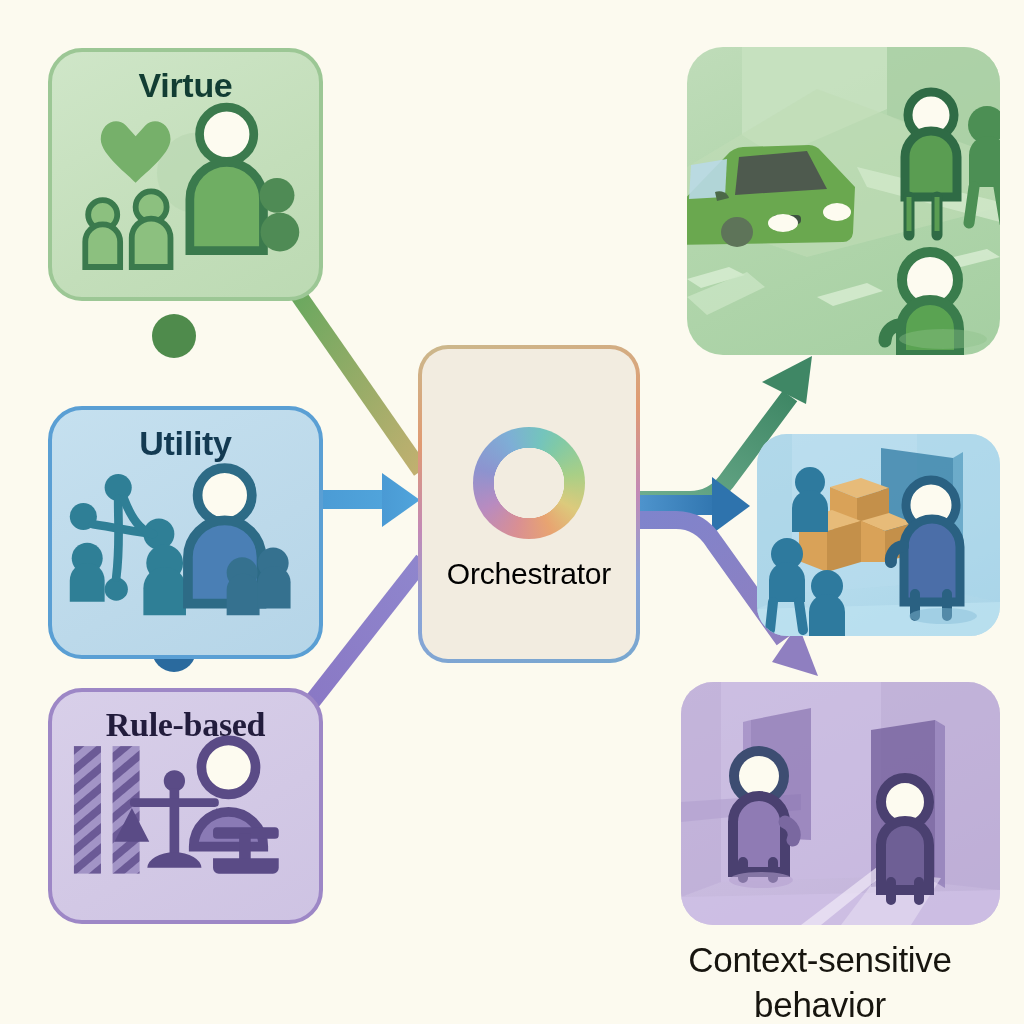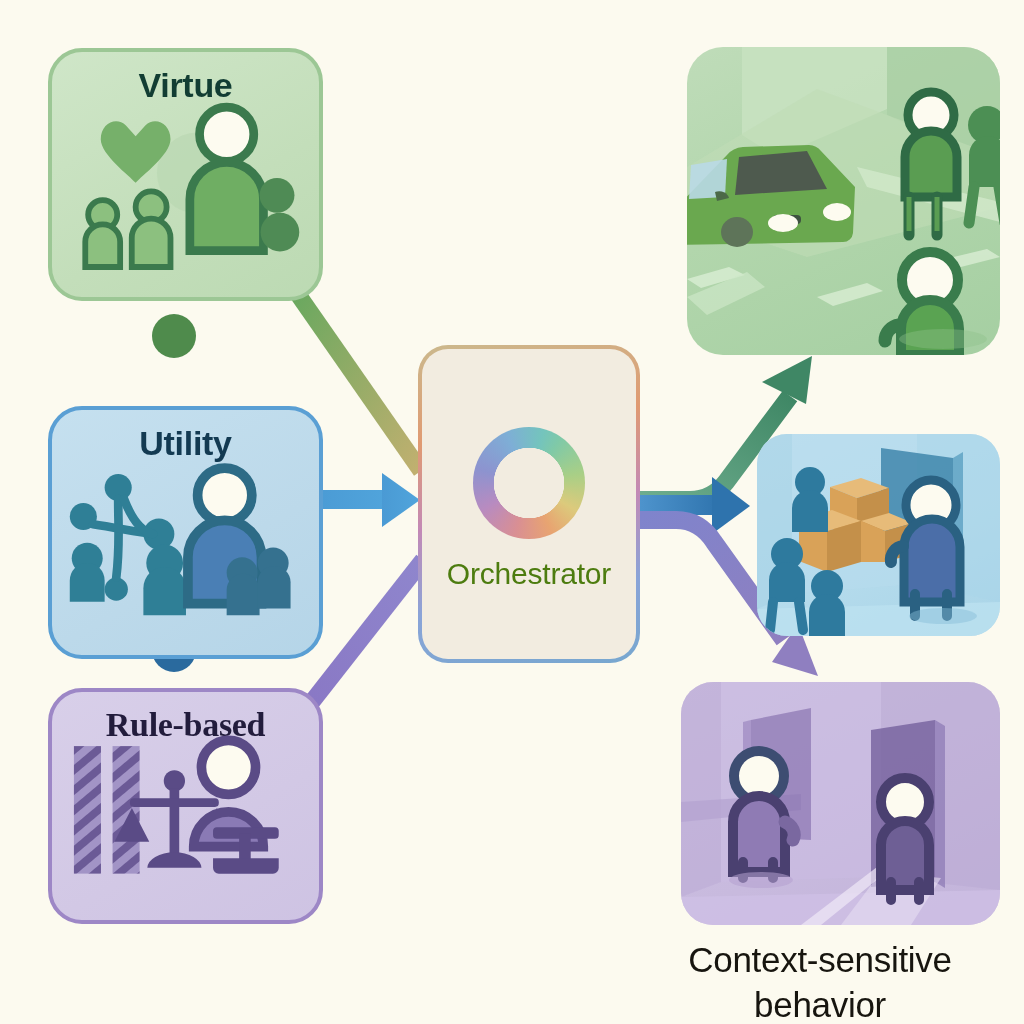"Orchestrator" #orch-label { color: #4d7c0f -> #000000 }
